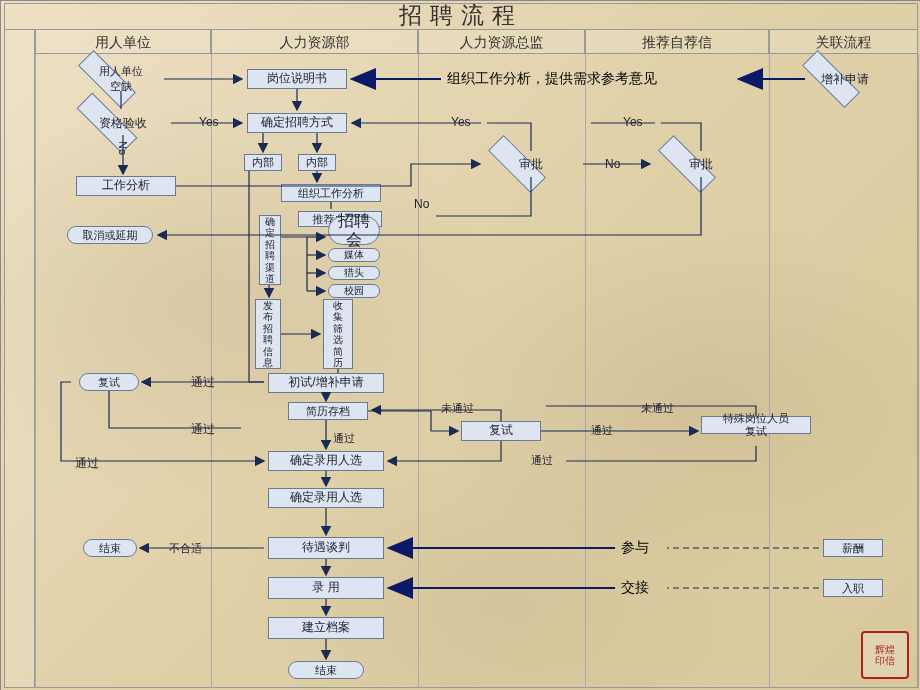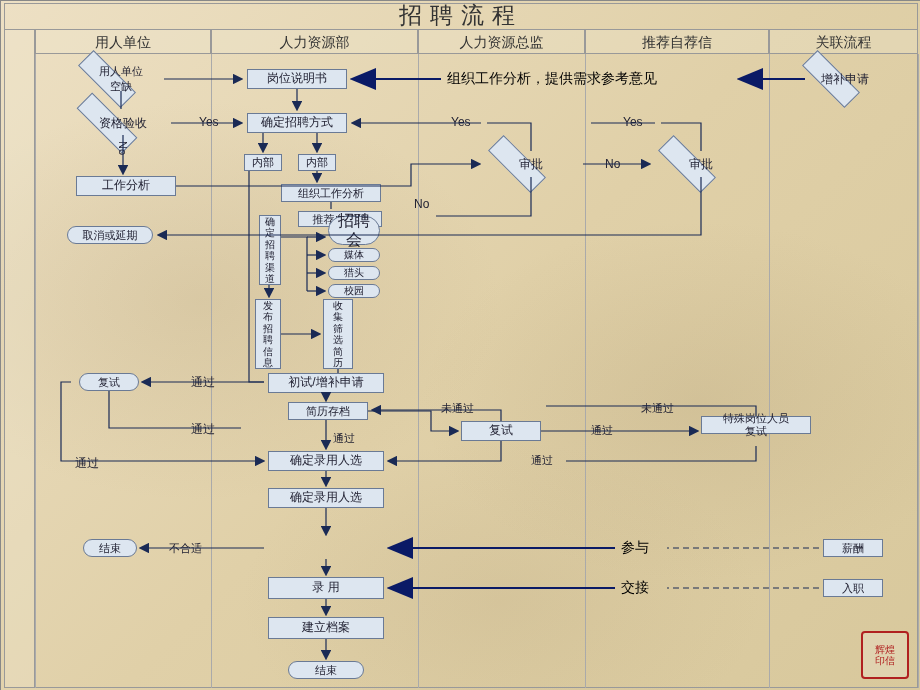"待遇谈判" div.box { html: none -> <div>待遇谈判</div> }
